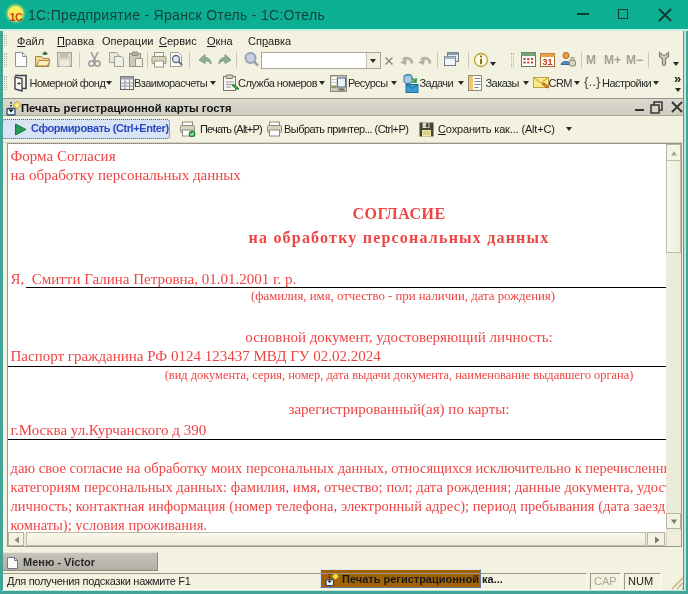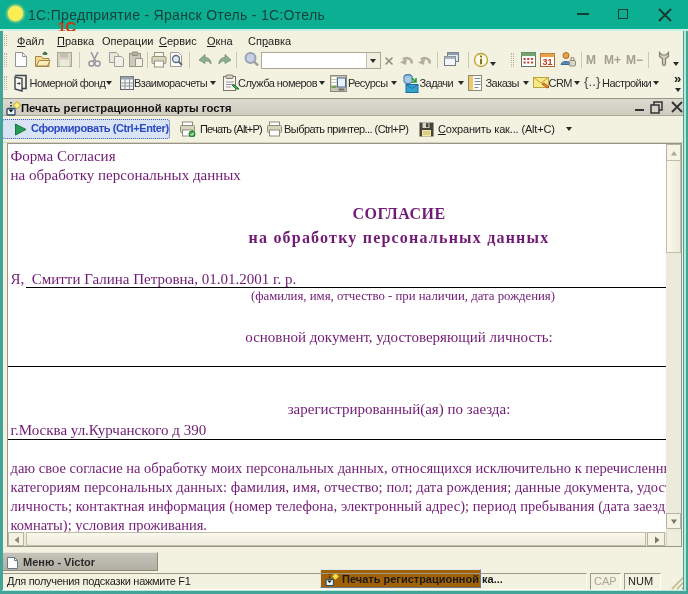"1С" #logo span { font-size: 15px -> 11px; padding-left: 48px -> none; top: 12px -> 5px }
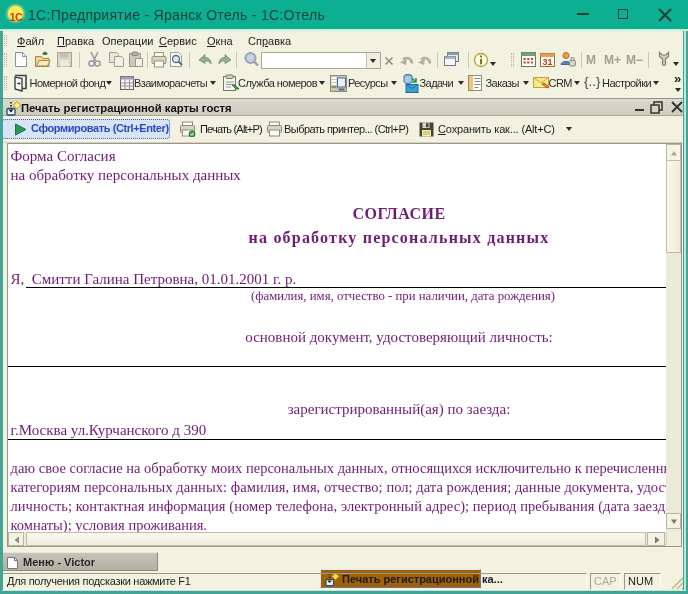"Форма Согласия" #doc { color: #701a75 -> #ef4444 }
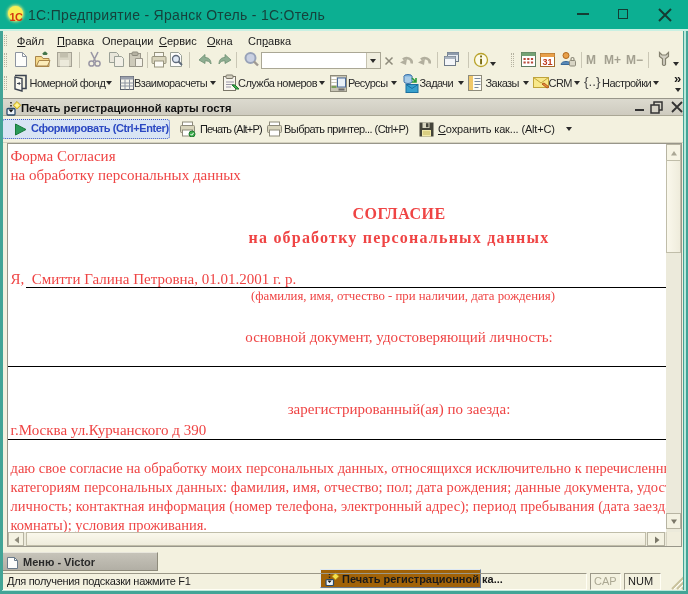"Паспорт гражданина РФ 0124 123437" div.dline { html: none -> <div>Паспорт гражданина РФ 0124 123437 МВД ГУ 02.02.2024</div> }
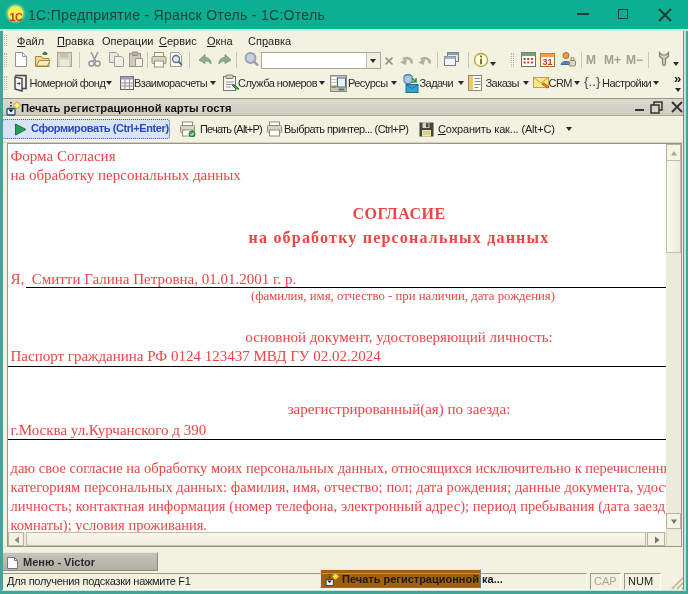"(вид документа, серия, номер, дата" div.dline { html: none -> <div>(вид документа, серия, номер, дата выдачи документа, наименование выдавшего органа)</div> }
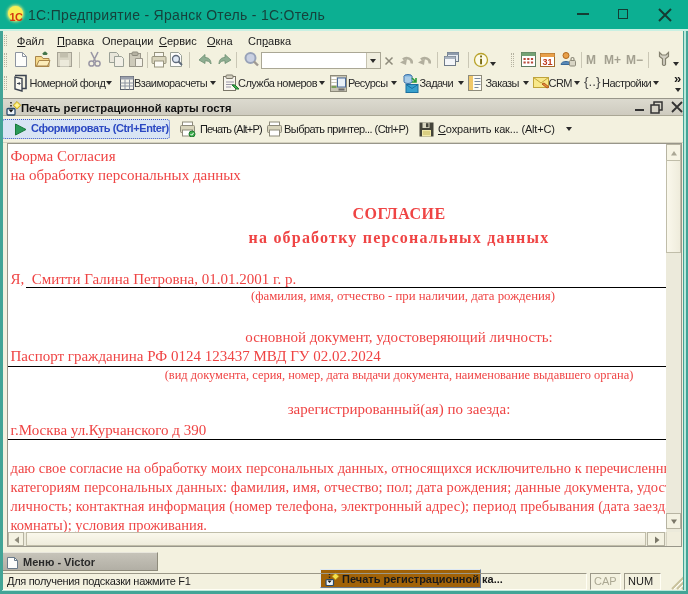"зарегистрированный(ая) по заезда:" div.dline { text: заезда -> карты }
